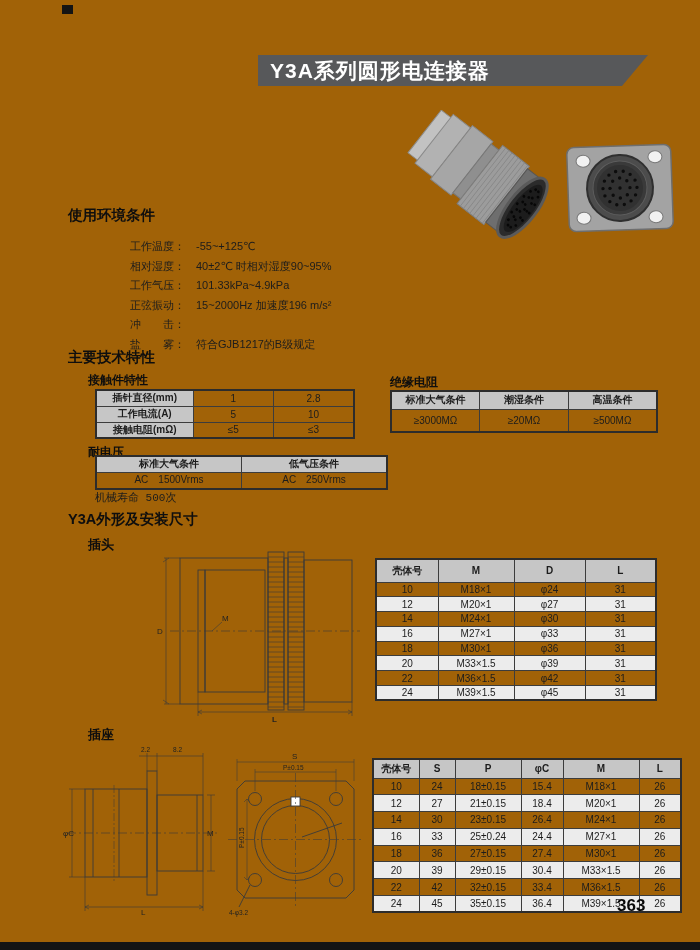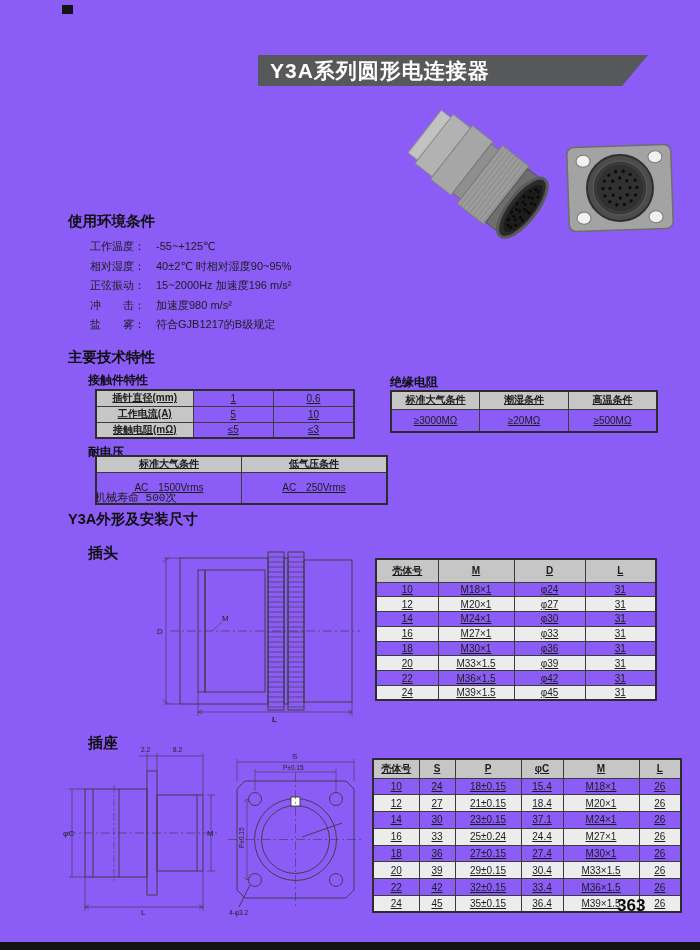"Y3A系列圆形电连接器" .page { background: #8b5cf6 -> #a16207 }
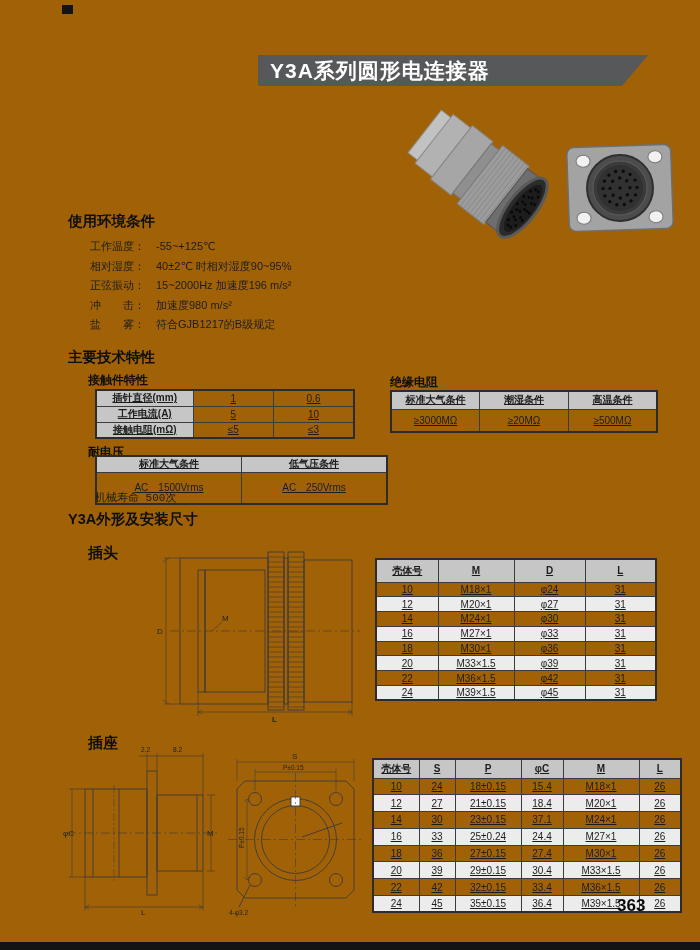"使用环境条件" div.abs { top: 212px -> 206px }
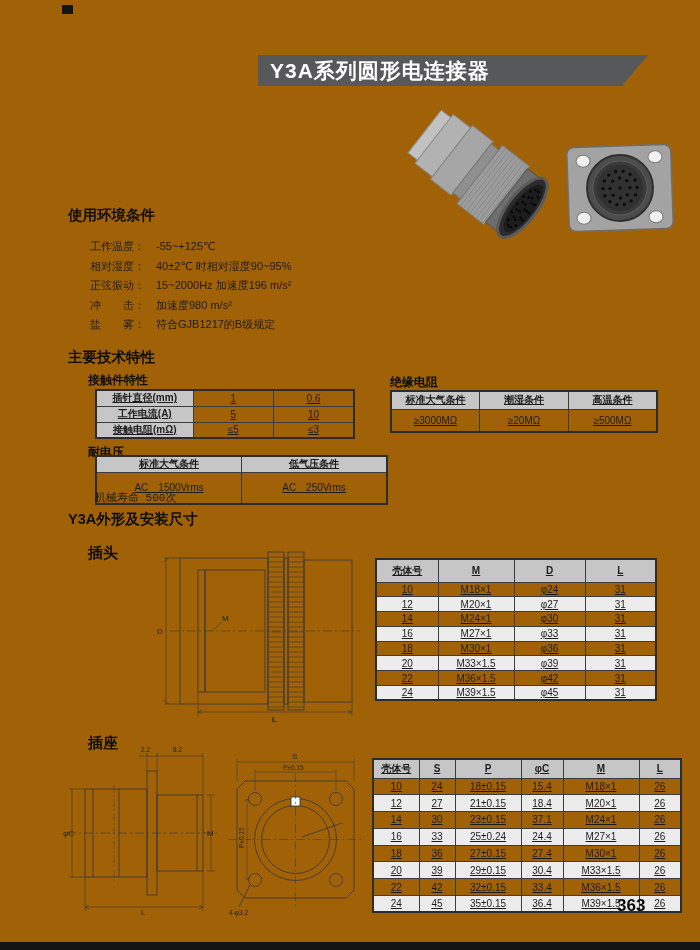"工作温度：" .env-row { margin-left: none -> 40px }
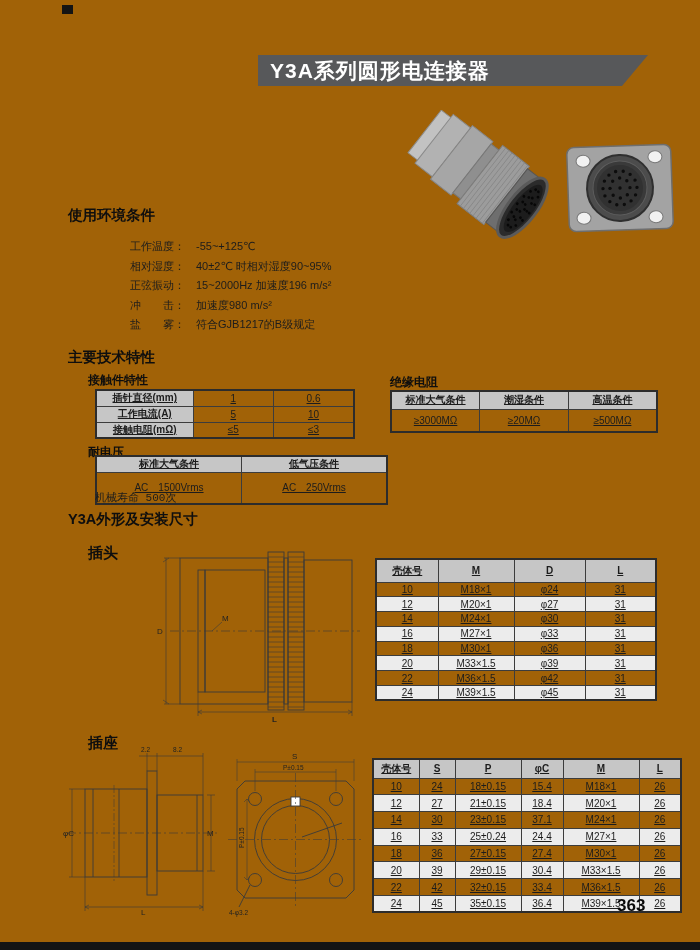"工作气压：" div.env-row { html: none -> <div> <span>工作气压：</span> <span>101.33kPa~4.9kPa</span> </div> }
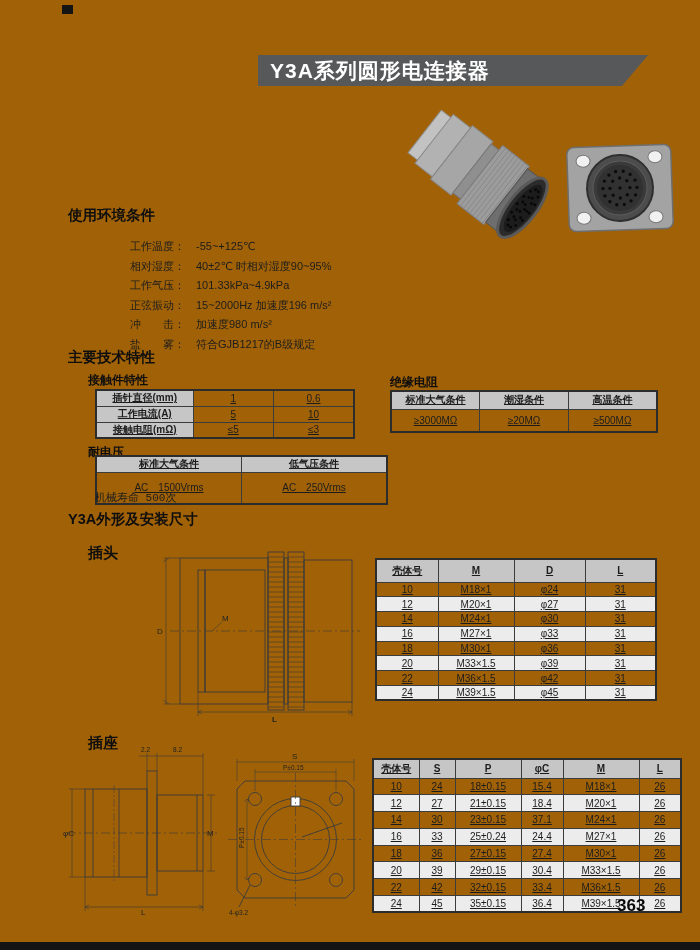"加速度980 m/s²" span.env-value { html: <span>加速度980 m/s²</span> -> none }
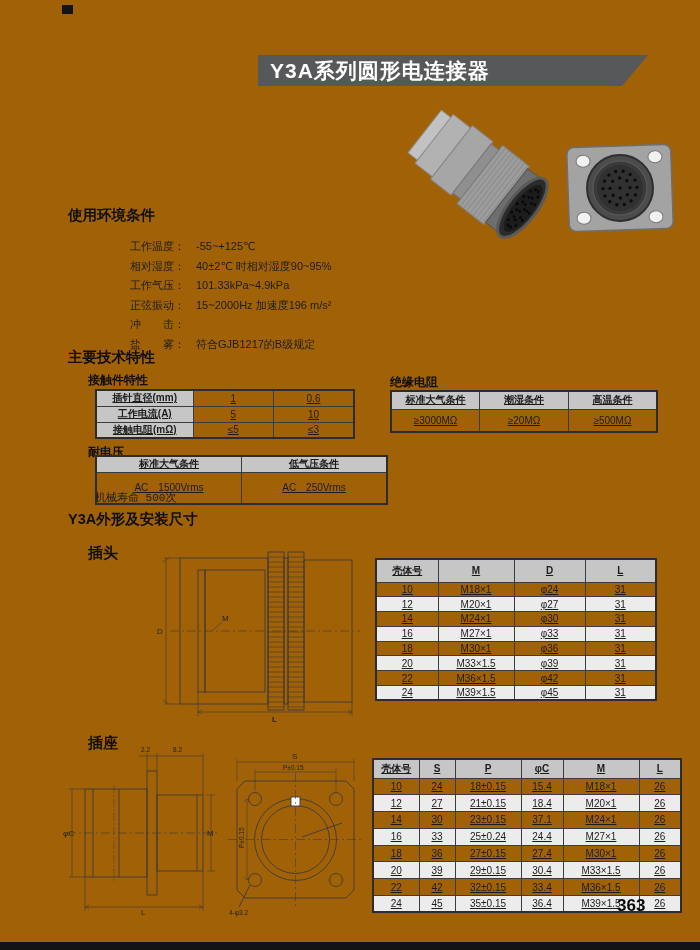"插针直径(mm)" table { text-decoration: underline -> none }
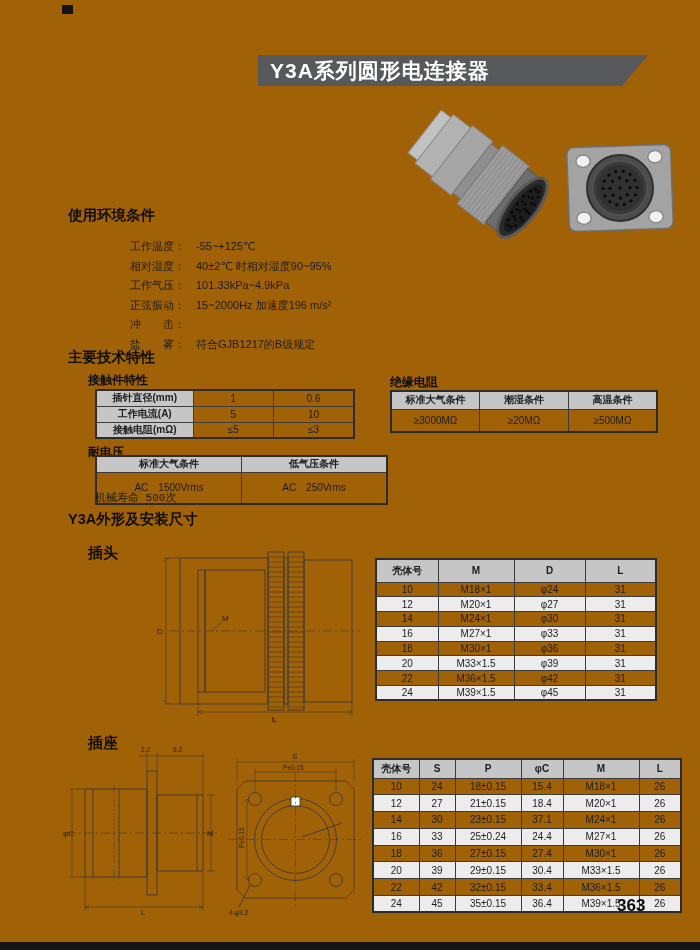"0.6" td { text: 0.6 -> 2.8 }
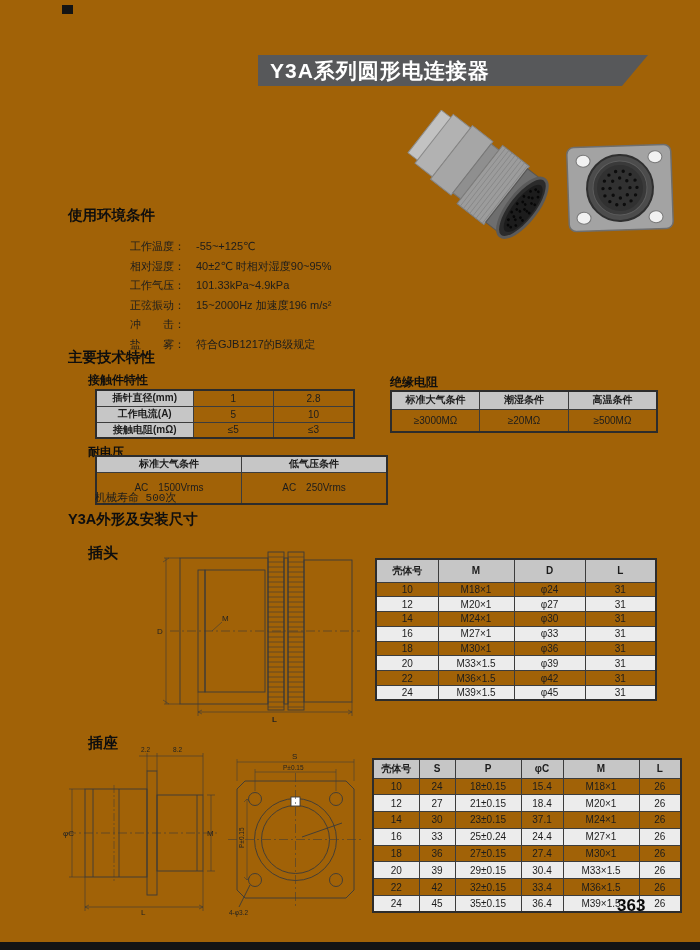"AC 1500Vrms" .t-volt td { height: 32px -> 17px }
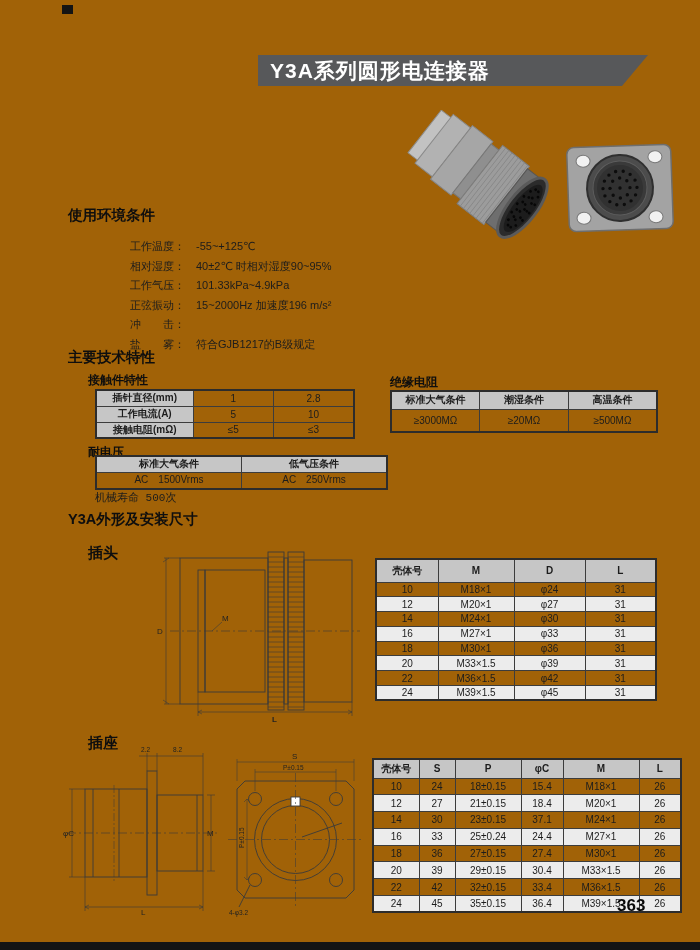"插头" .big-sub { font-size: 15px -> 13px; margin-top: 8px -> none }
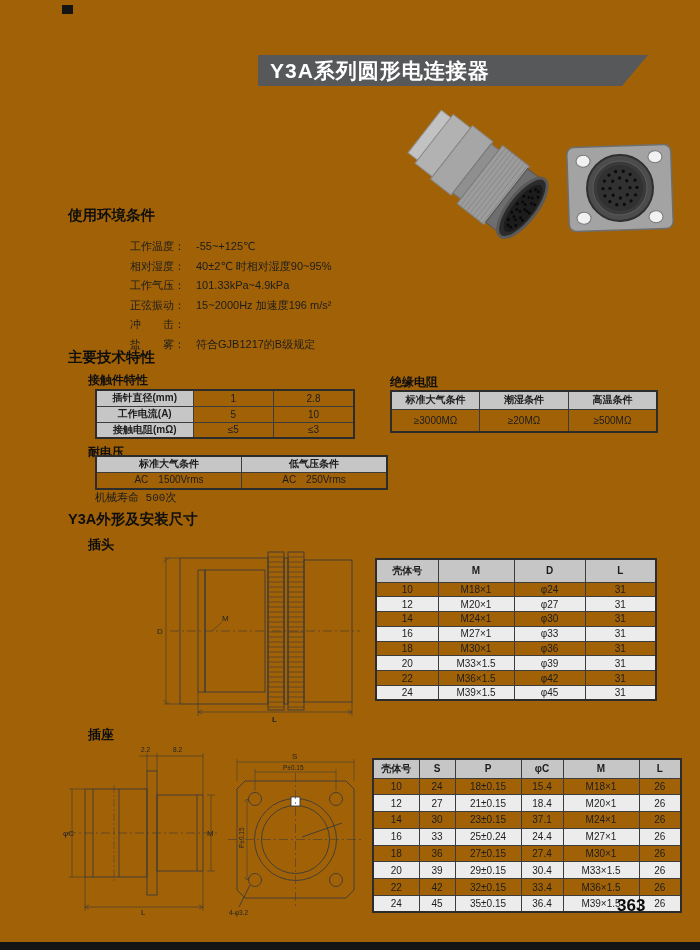"37.1" td { text: 37.1 -> 26.4 }
